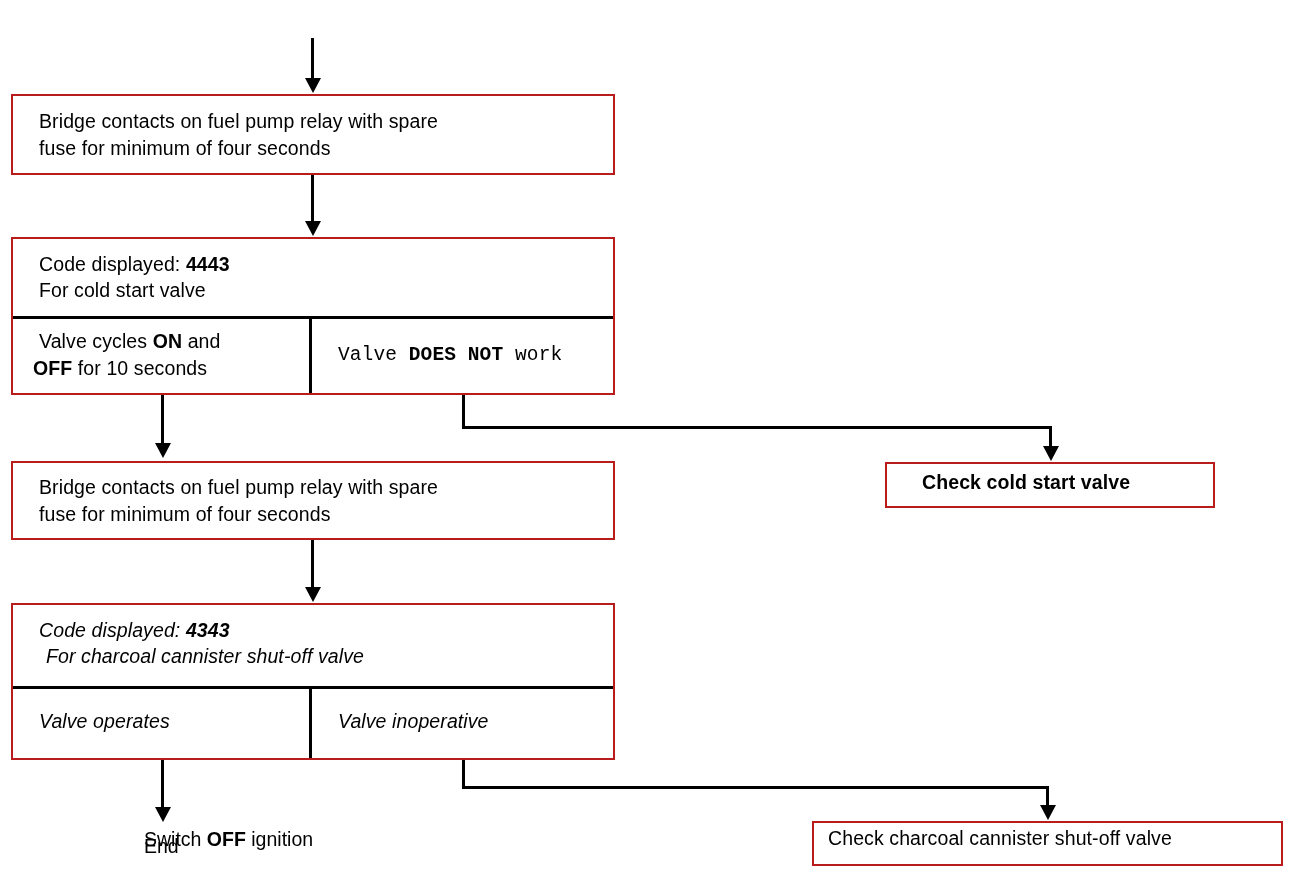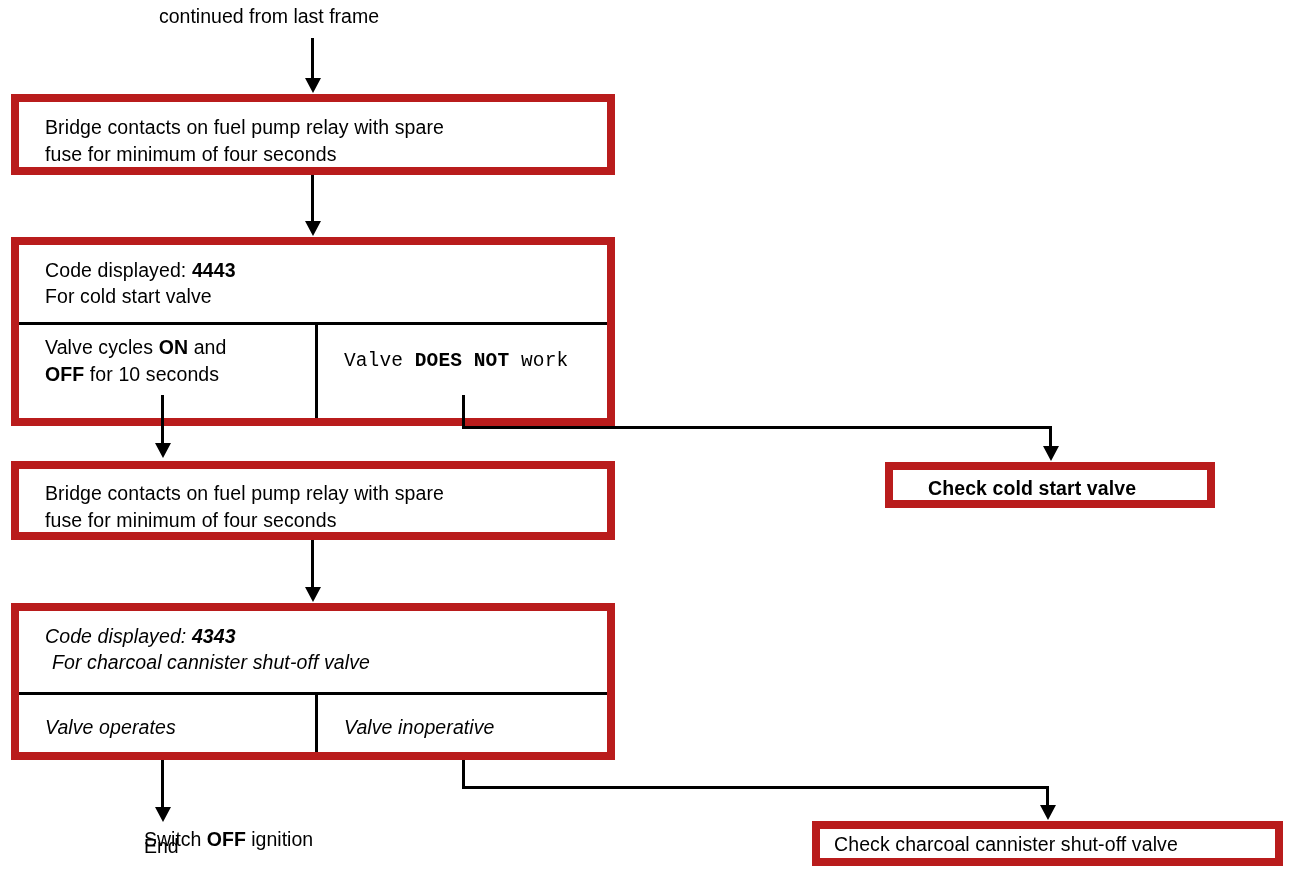"continued from last frame" div.free-text { html: <div>continued from last frame</div> -> none }
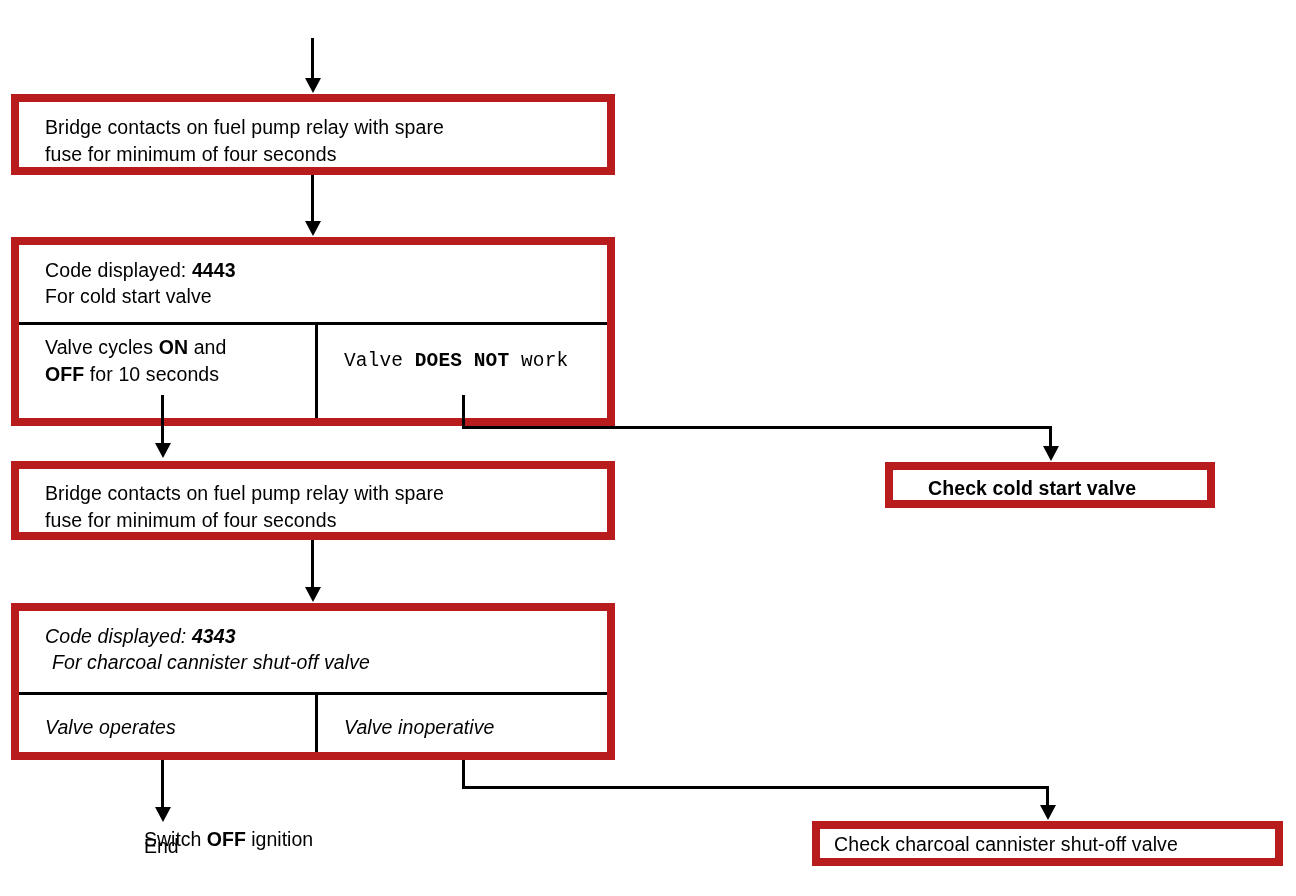"Bridge contacts on fuel pump" .box { border: 8px solid #b91c1c -> 2px solid #b91c1c }
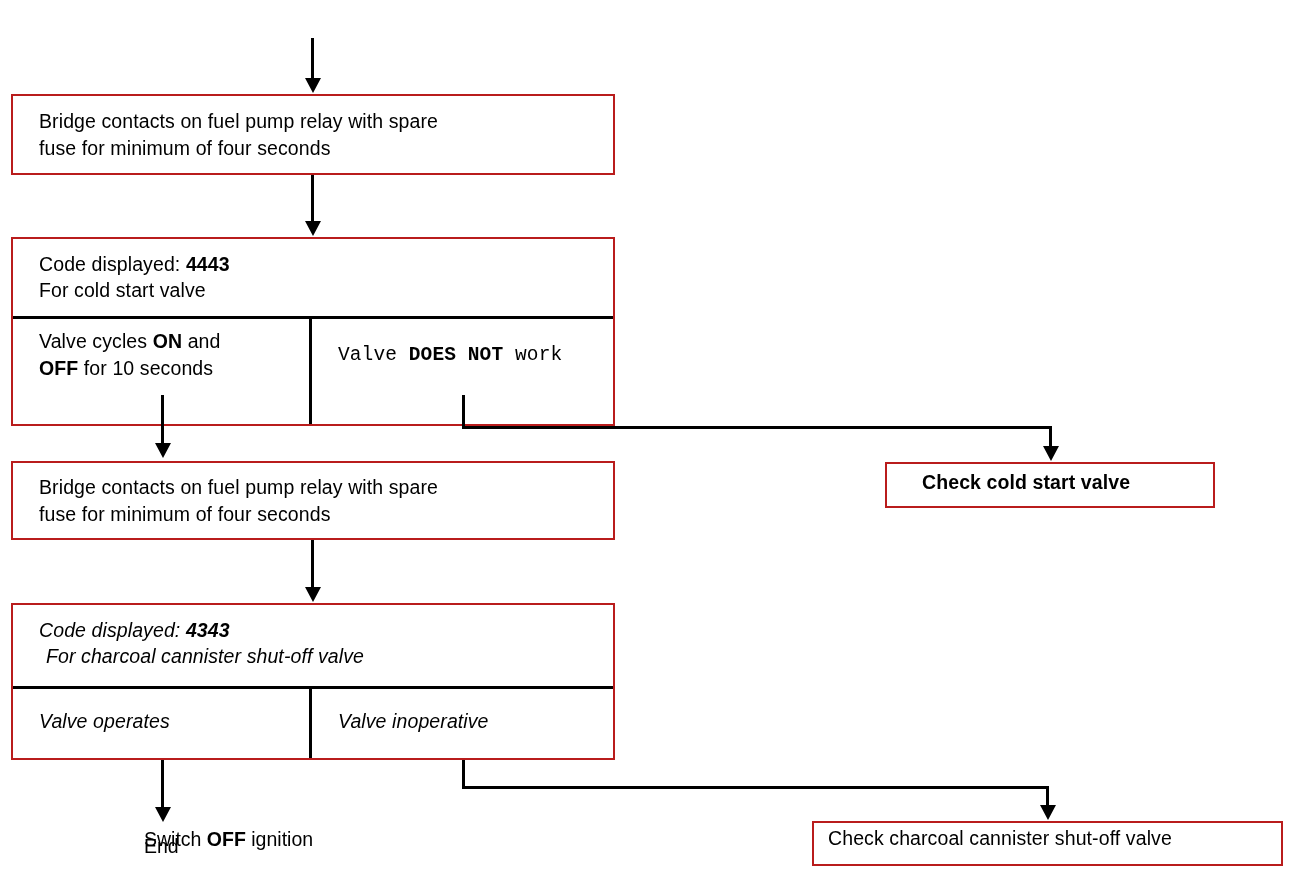"Code displayed: 4443" div.box { height: 189px -> 158px }
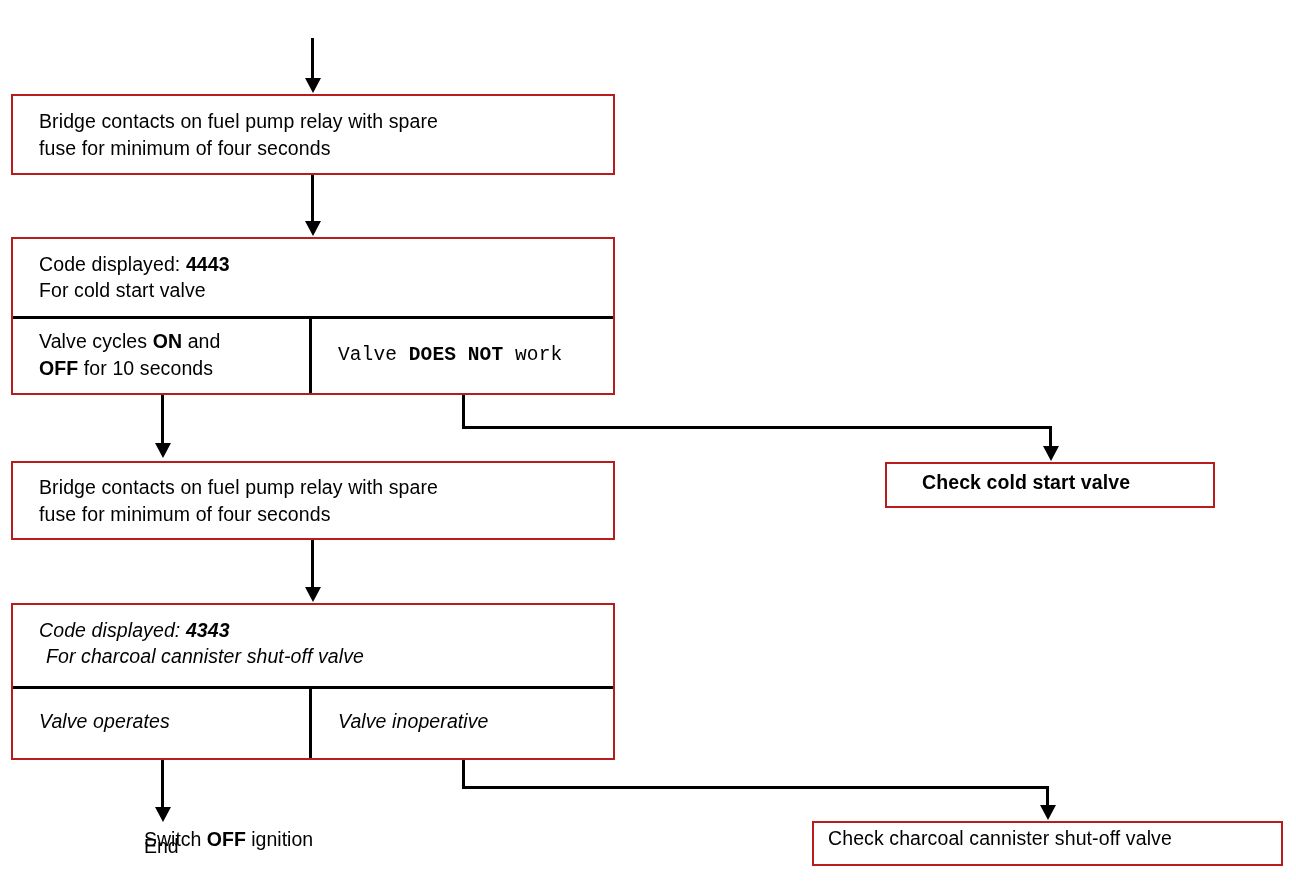"OFF for 10 seconds" div.cell-text { left: 26px -> 20px }
